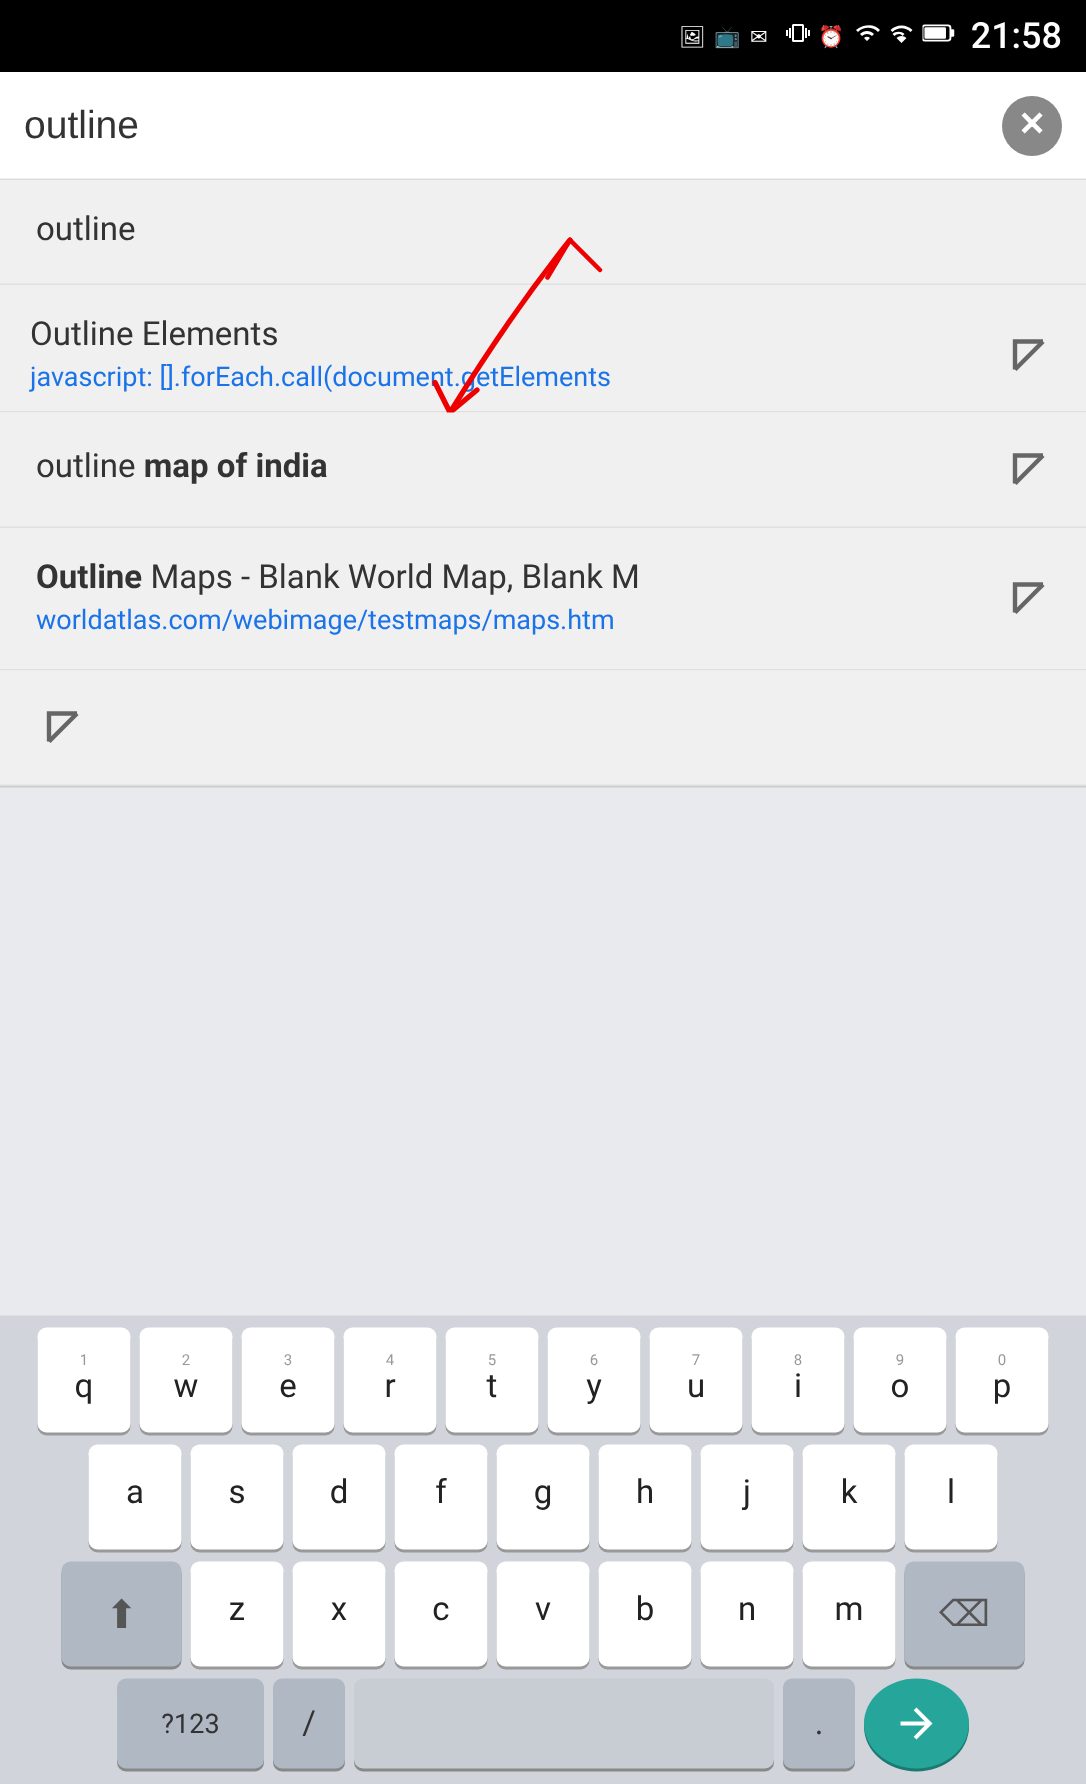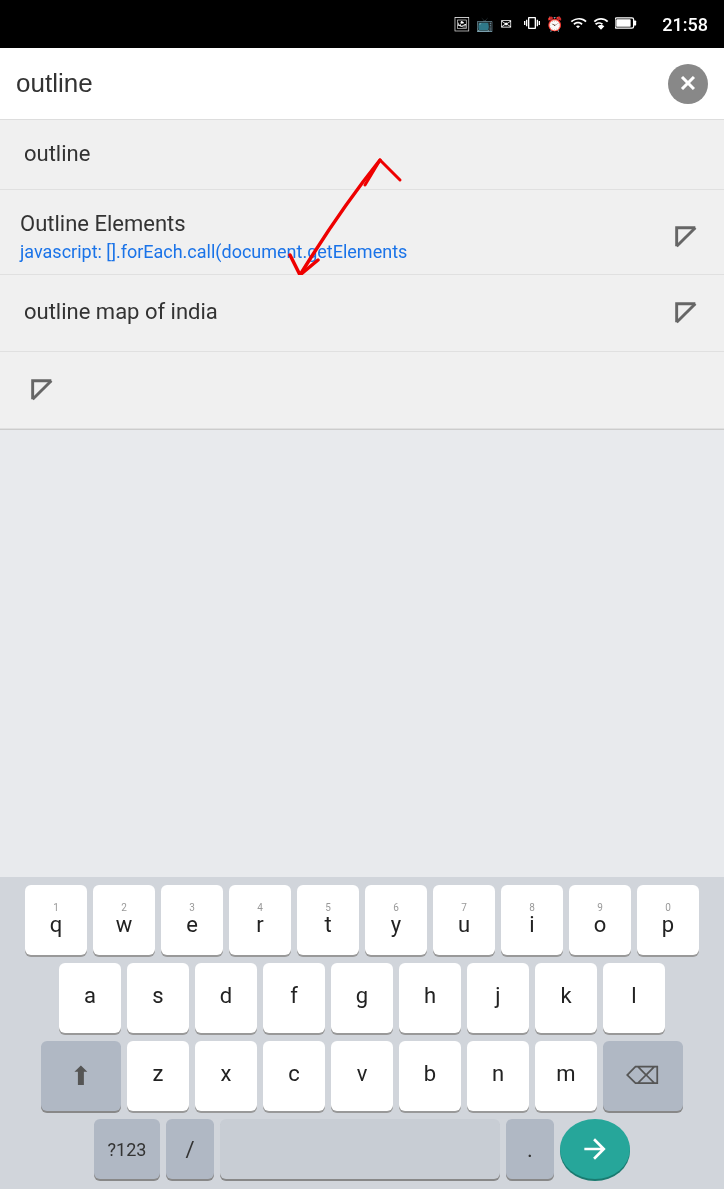"21:58" .status-time { font-size: 18px -> 24px; margin-left: 19px -> 4px }
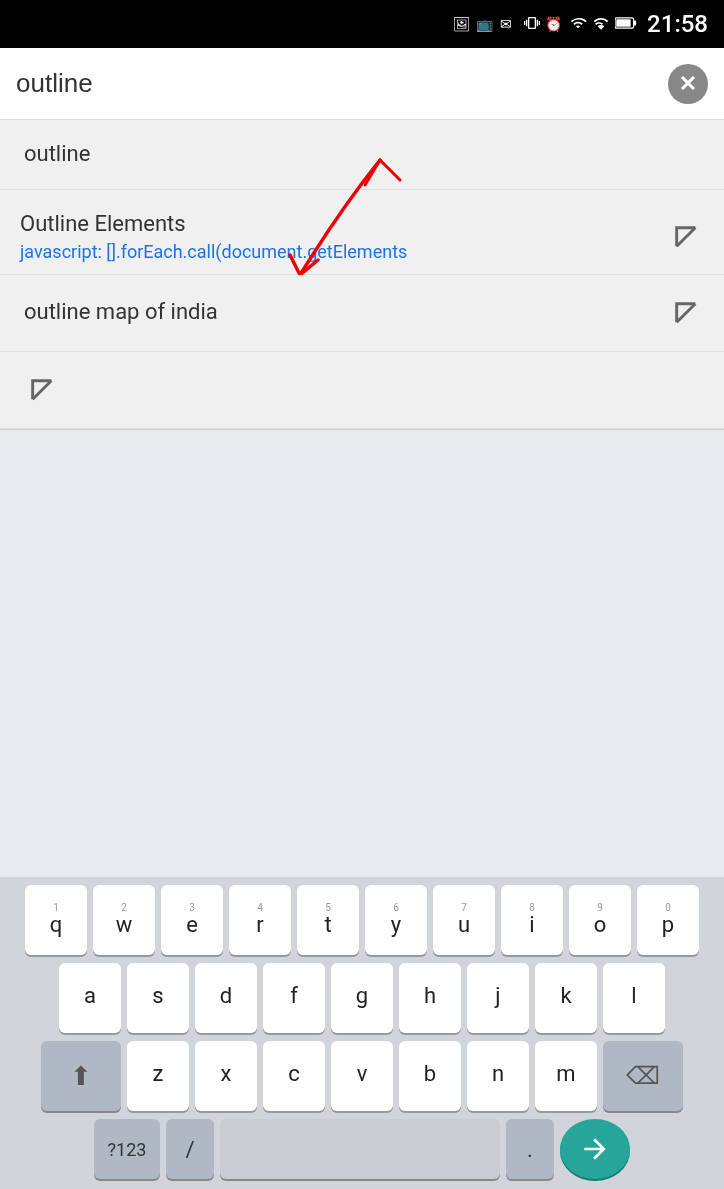"map of india" .suggestion-text .bold { font-weight: 400 -> 700 }
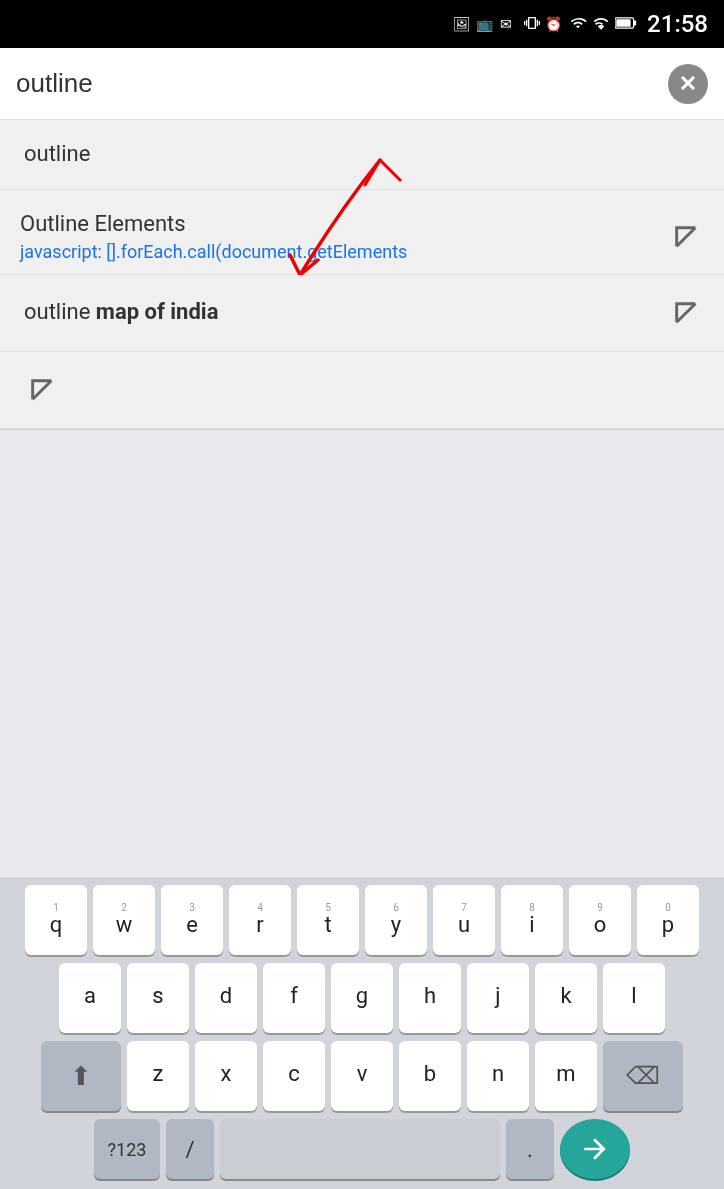"Outline Maps - Blank World" div.suggestion-item { html: none -> <div> <div> <span><span>Outline</span> Maps - Blank World Map, Blank M</span> <span>worldatlas.com/webimage/testmaps/maps.htm</span> </div> <div> <svg> <polyline></polyline> <line></line> </svg> </div> </div> }
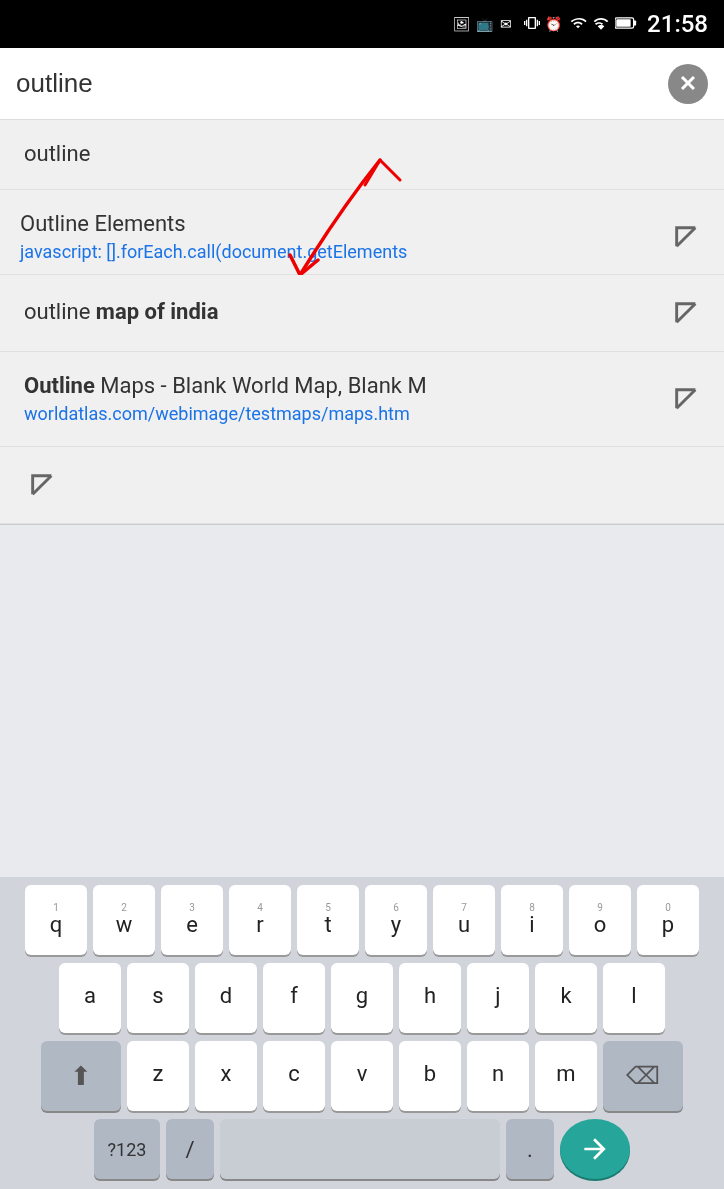"?123" .key-numbers { width: 66px -> 98px }
